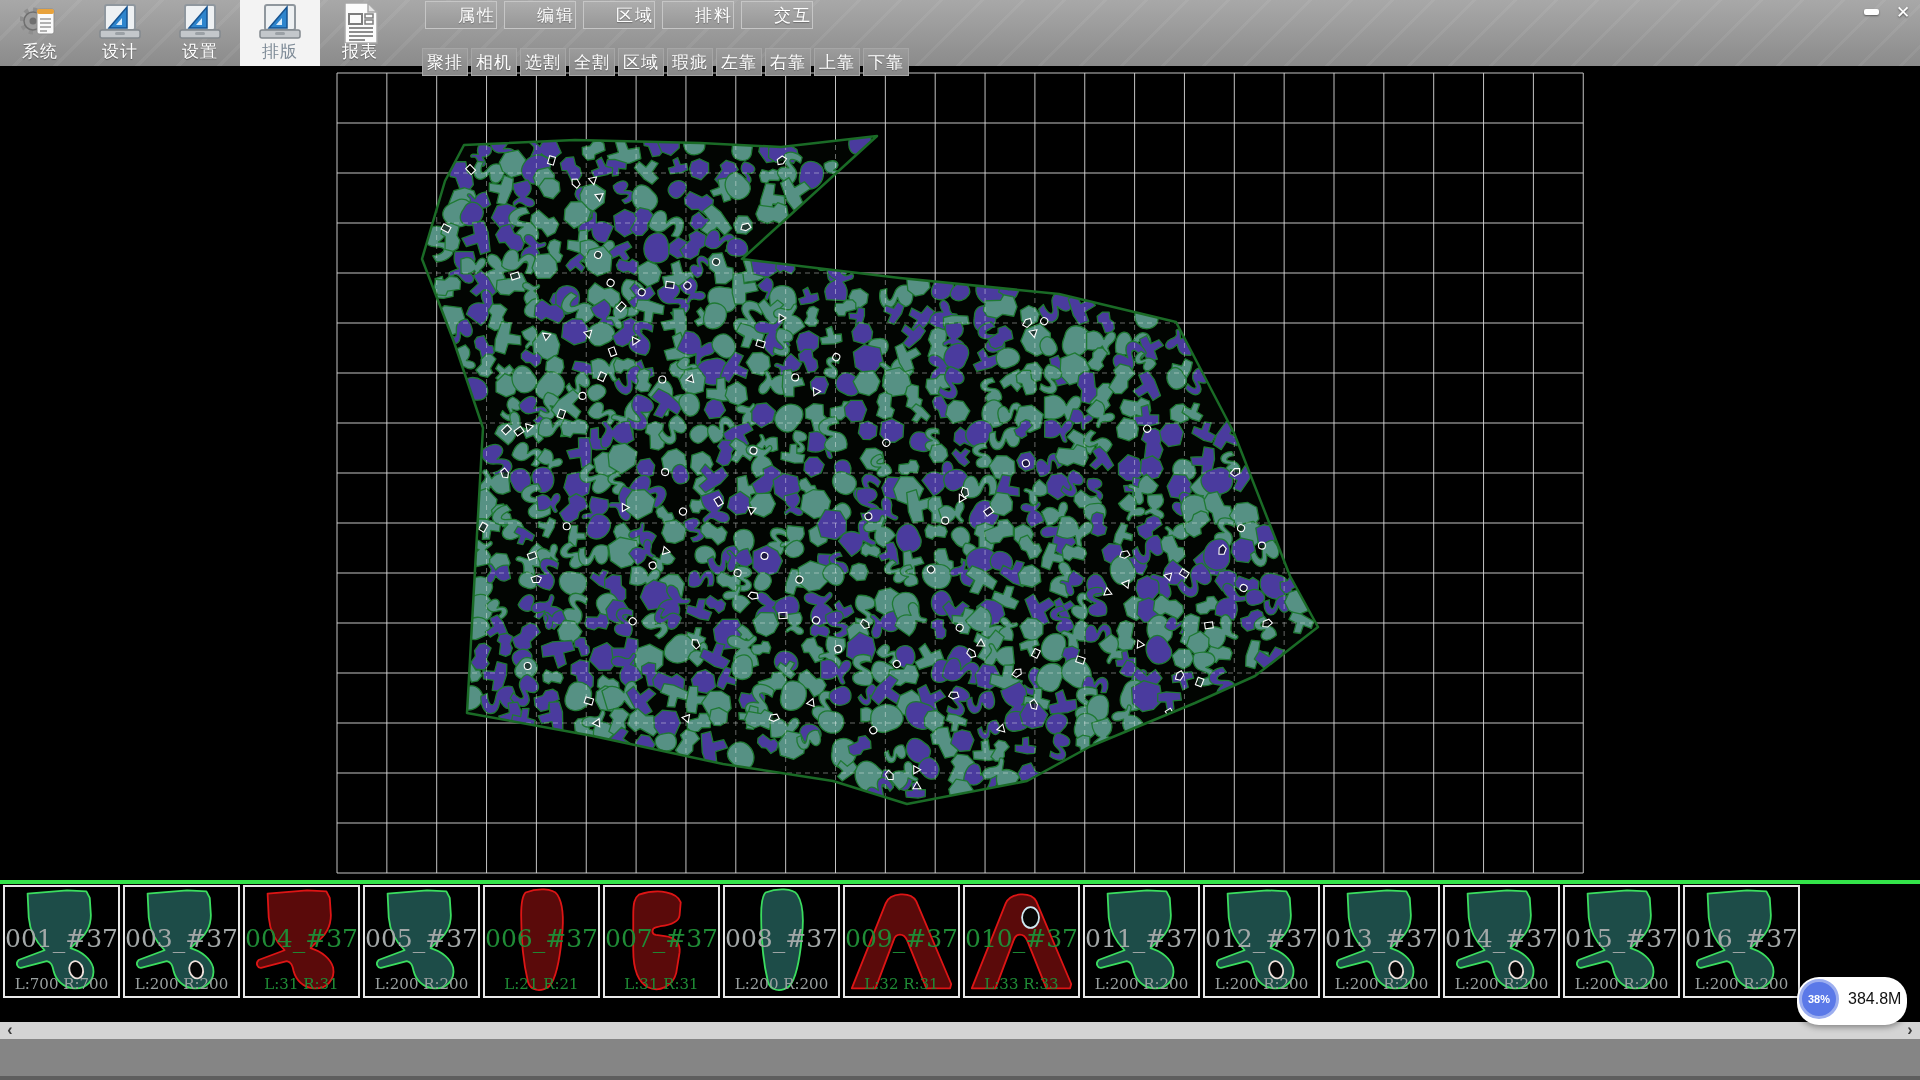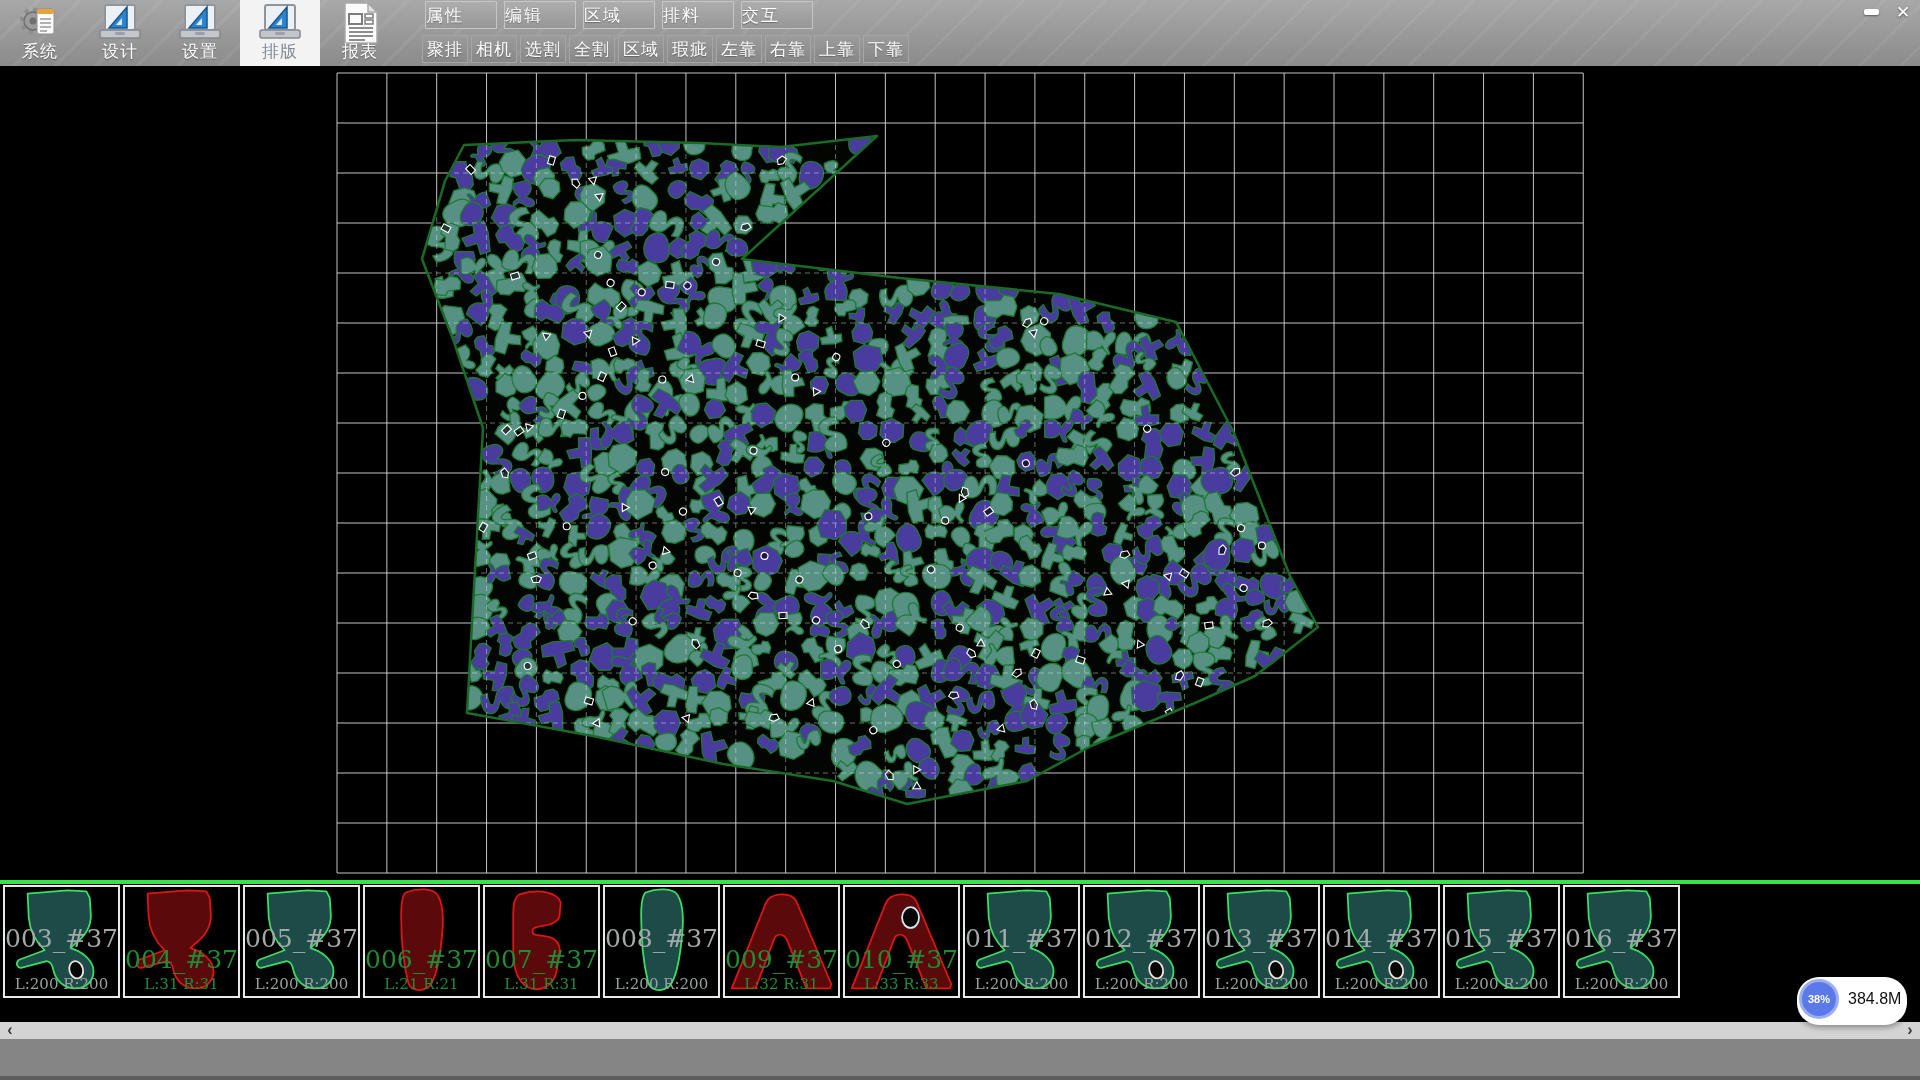"属性" .tab { text-align: left -> right }
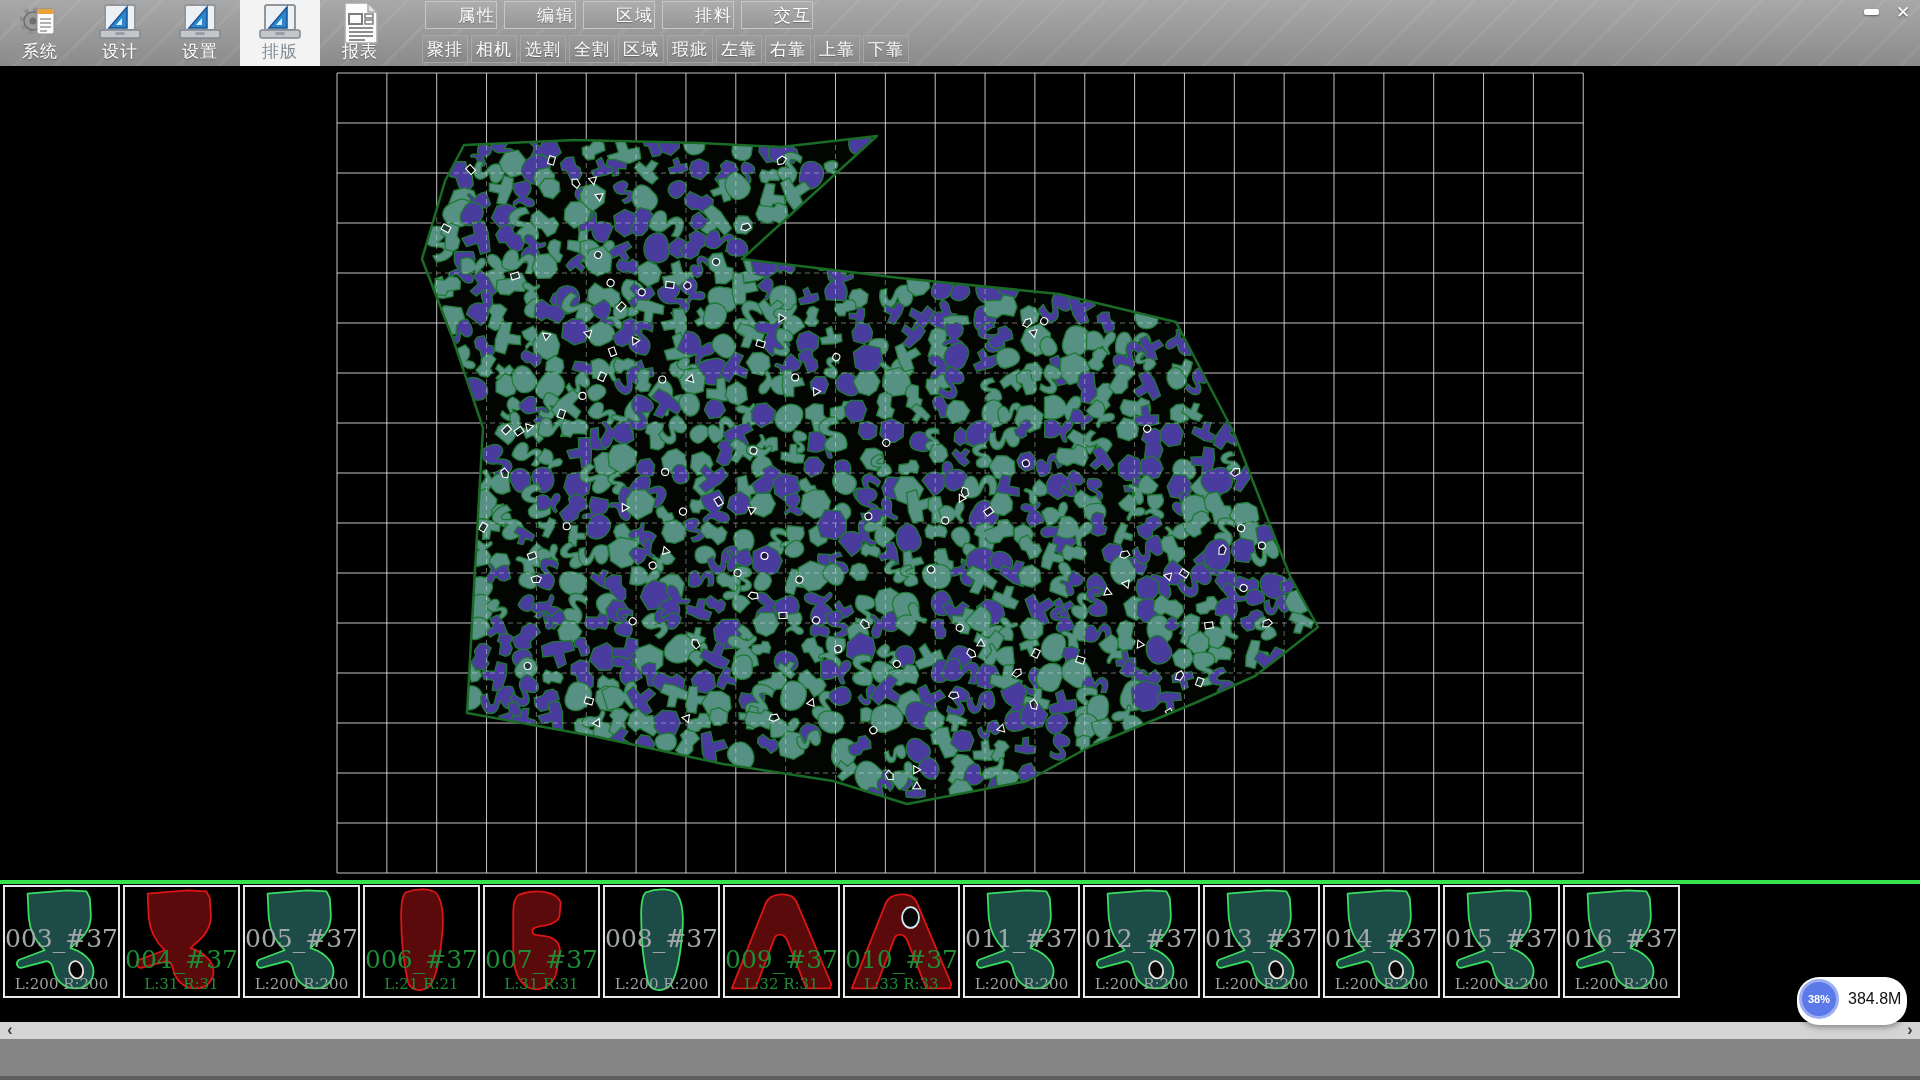"聚排" .act { margin-top: none -> 13px }
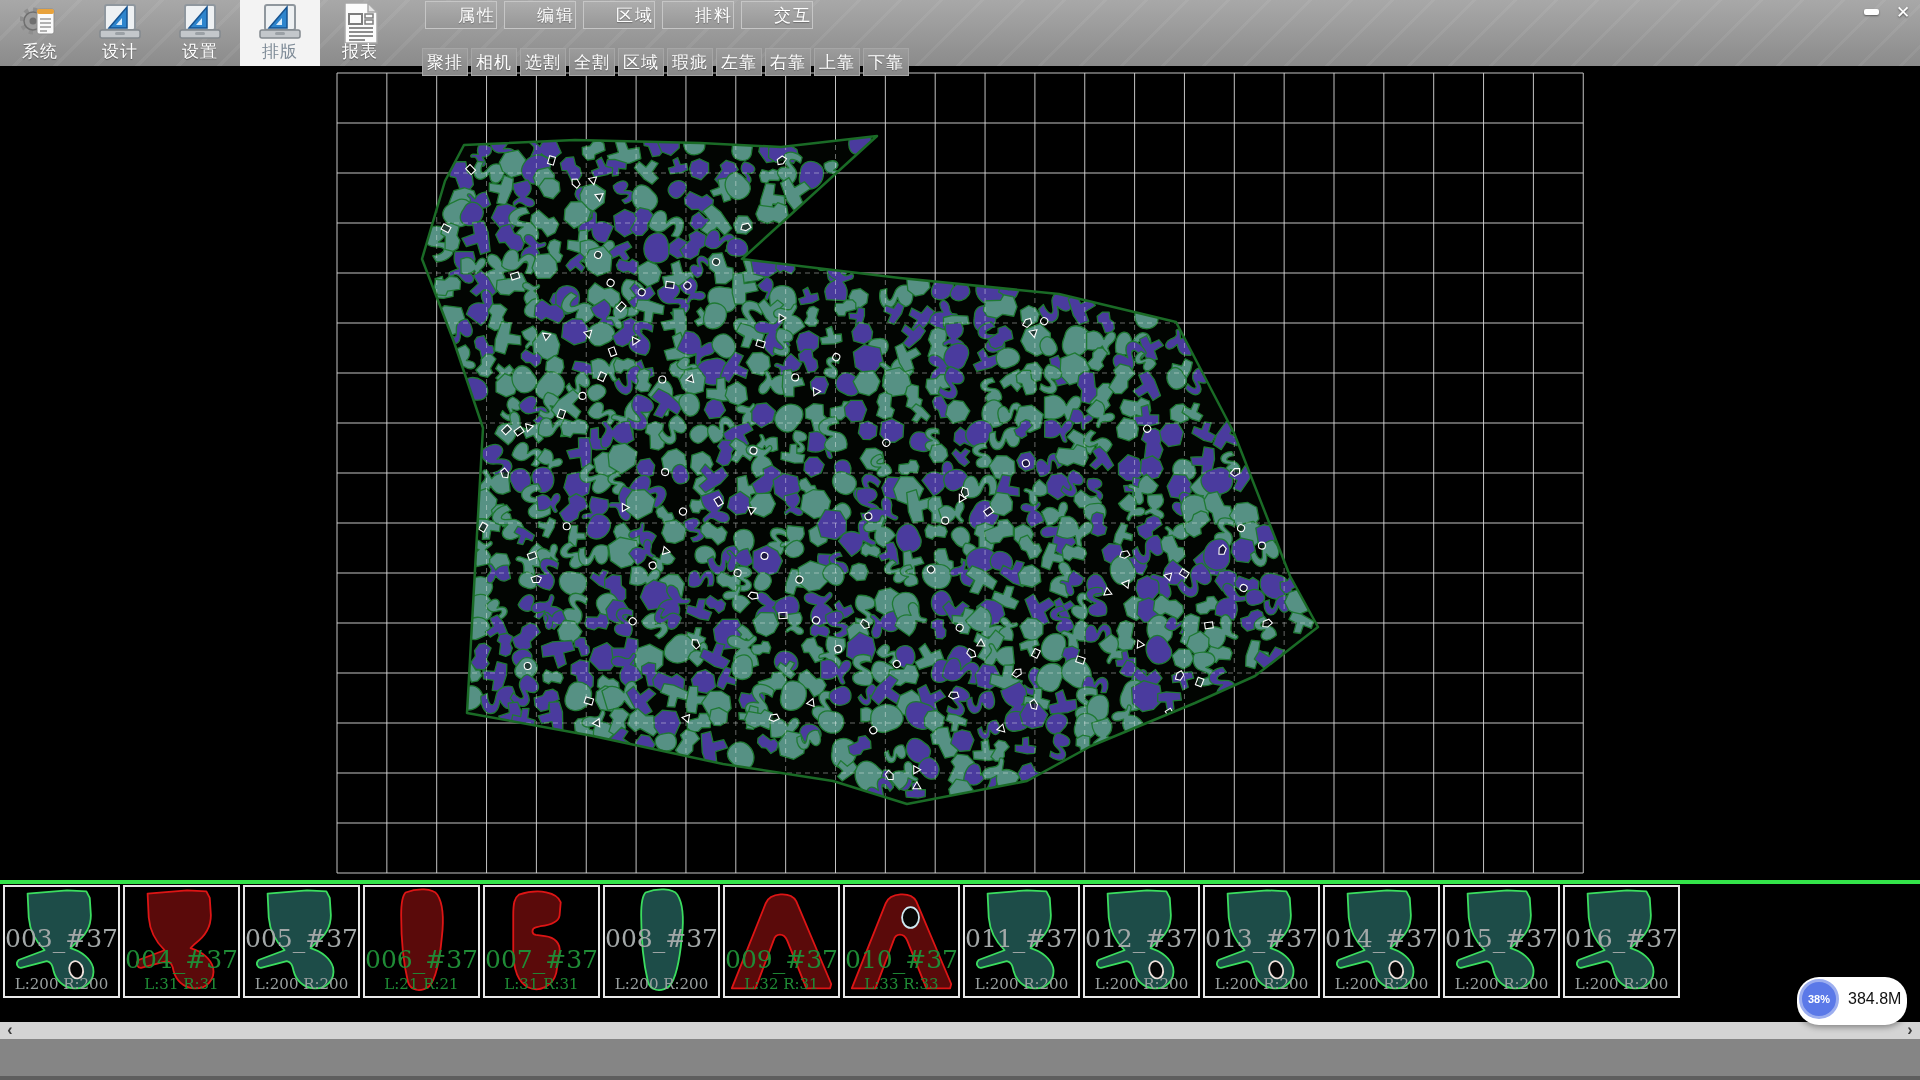"001_#37" div.tile { html: none -> <div><svg> <path></path> <ellipse></ellipse> </svg><div>001_#37</div><div>L:700 R:700</div></div> }
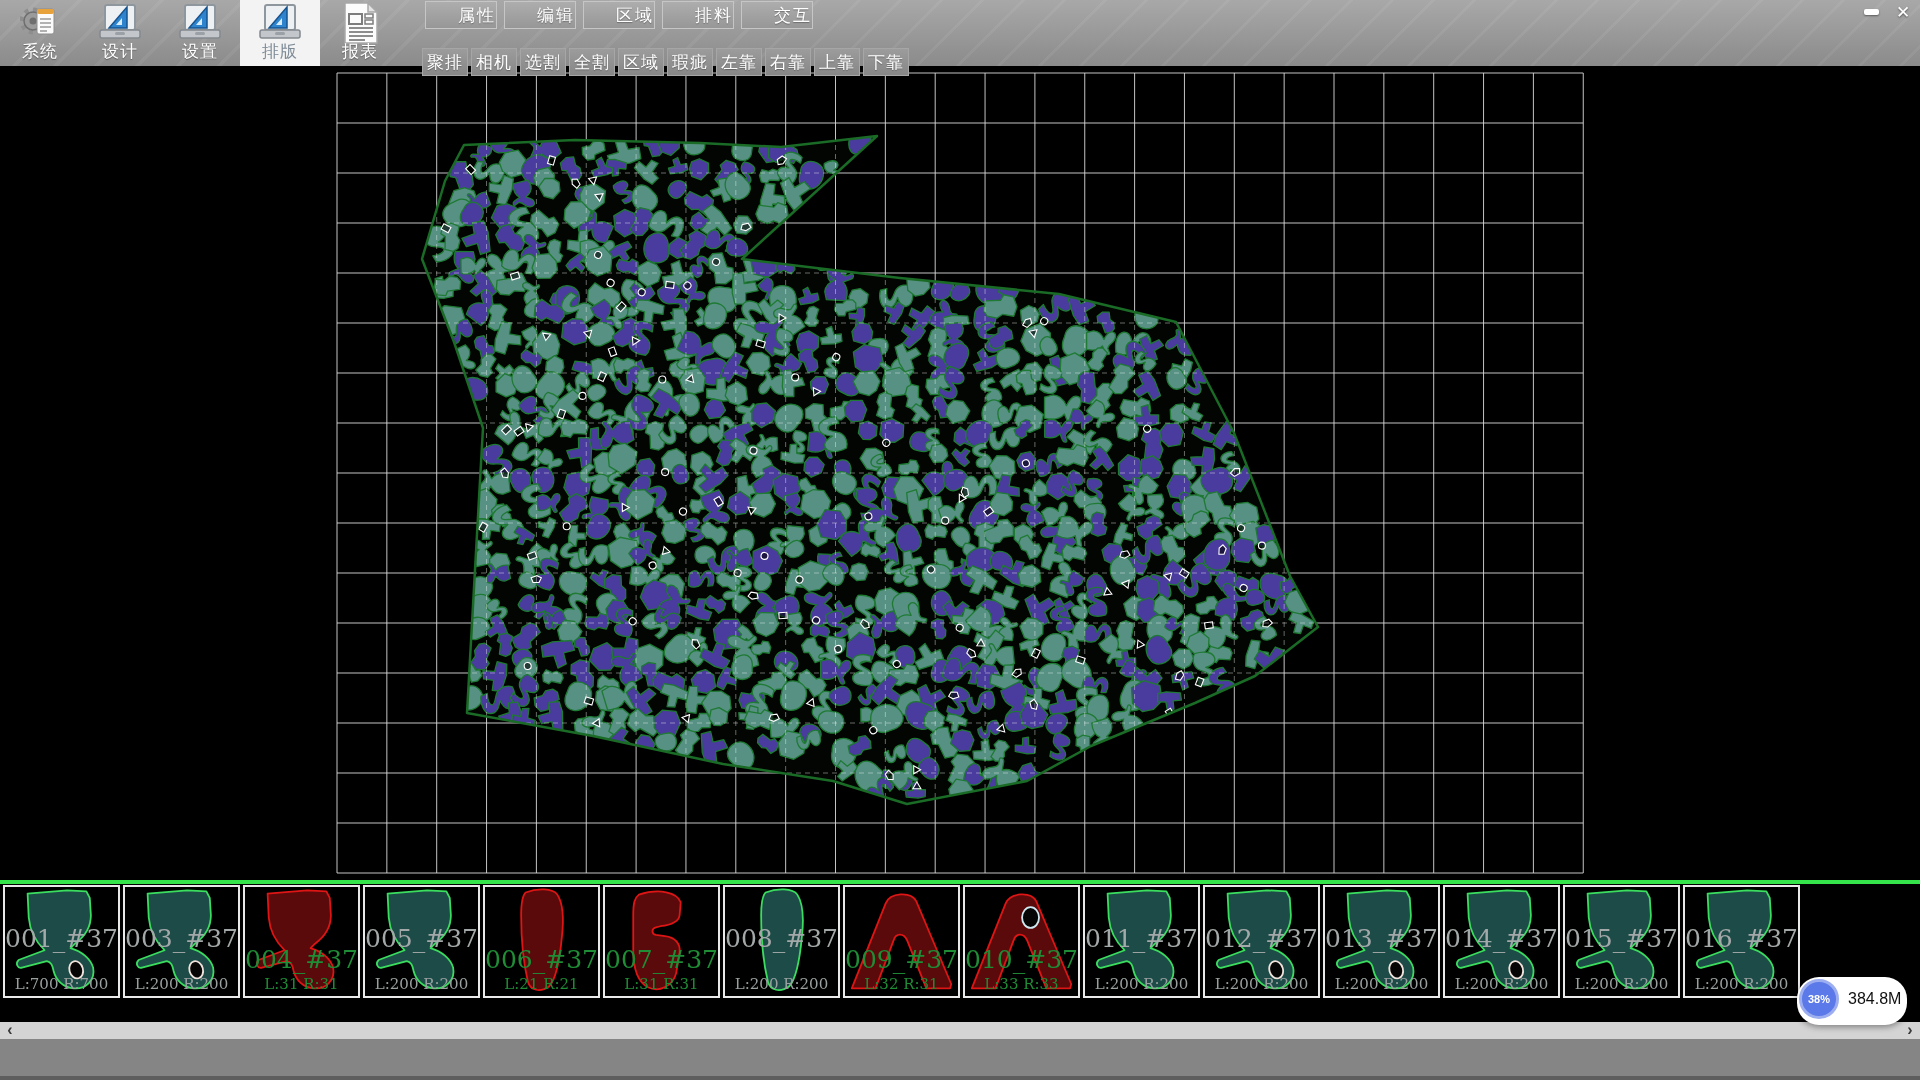"004_#37" .tile.sel .lbl,.tile.sel .lr { margin-top: 21px -> none }
